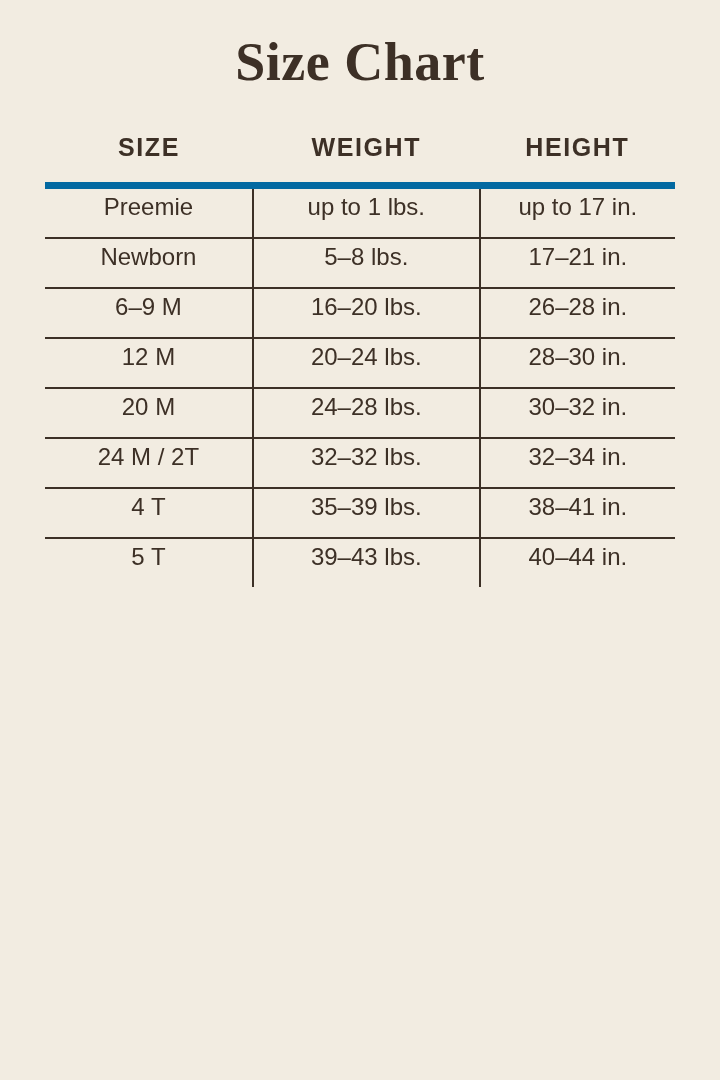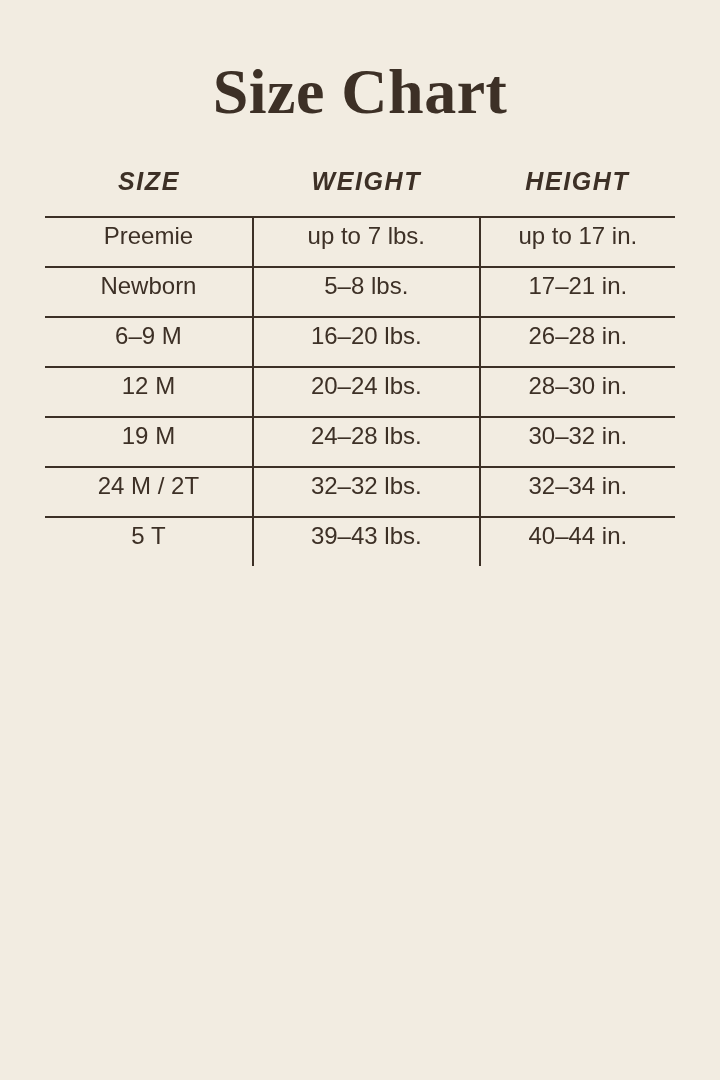"Size Chart" .title { font-size: 64px -> 54px; padding-top: 58px -> 34px }
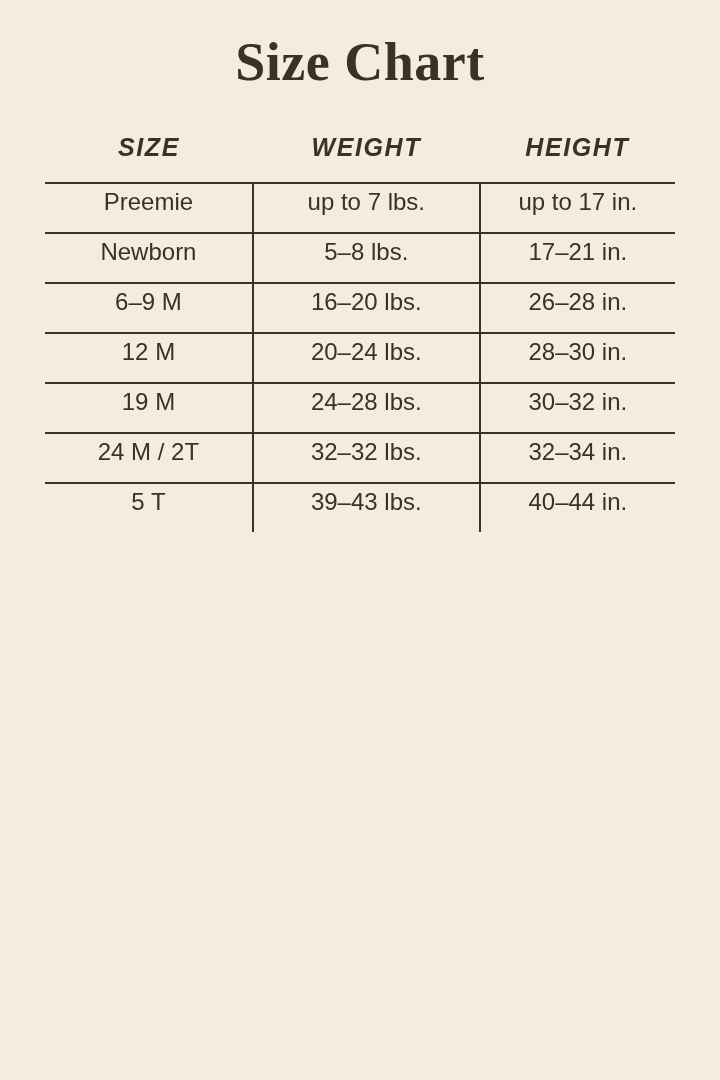"SIZE" thead tr { border-bottom: 2px solid #0369a1 -> 7px solid #0369a1; font-style: italic -> none }
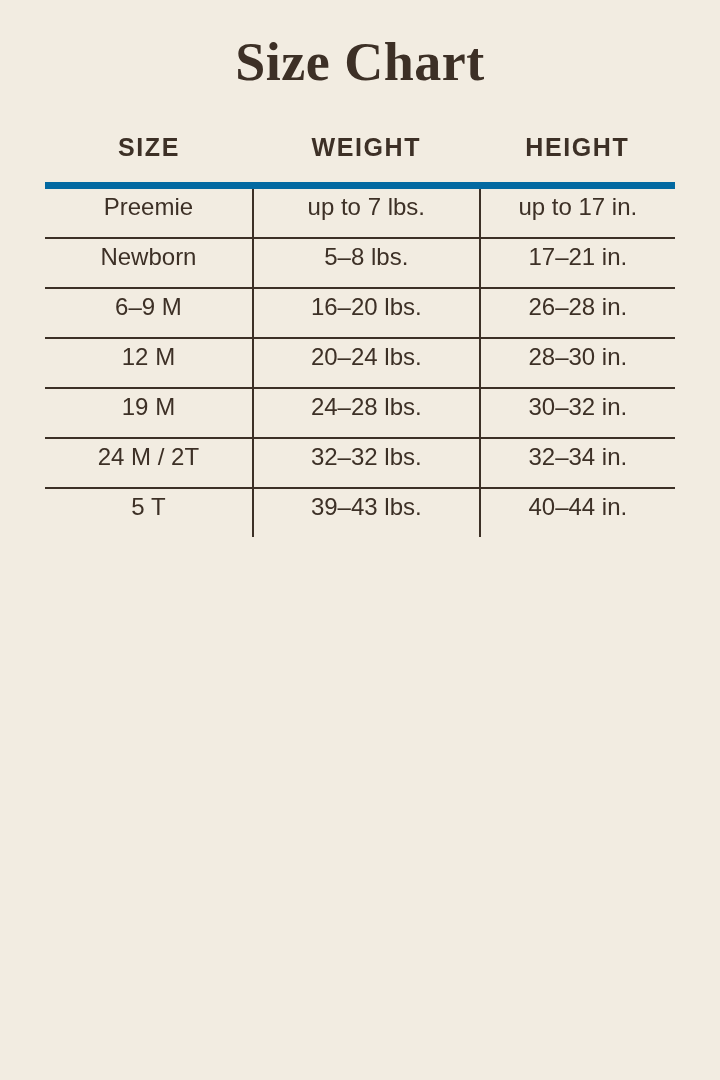"up to 7 lbs." td { text: 7 -> 1 }
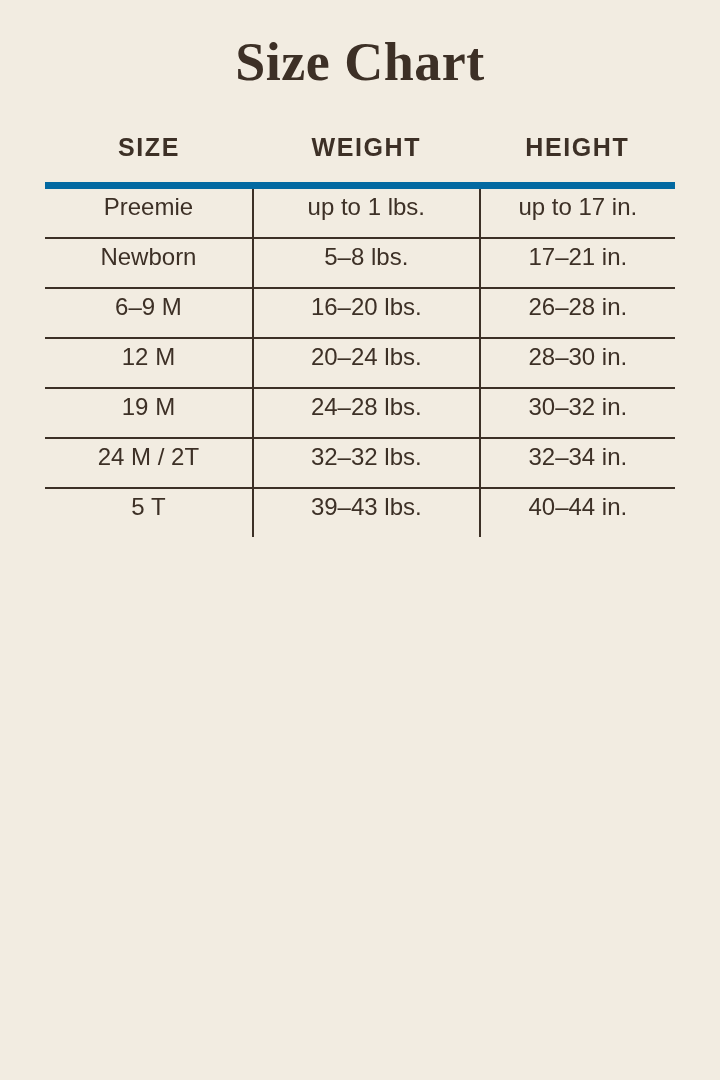"19 M" td { text: 19 -> 20 }
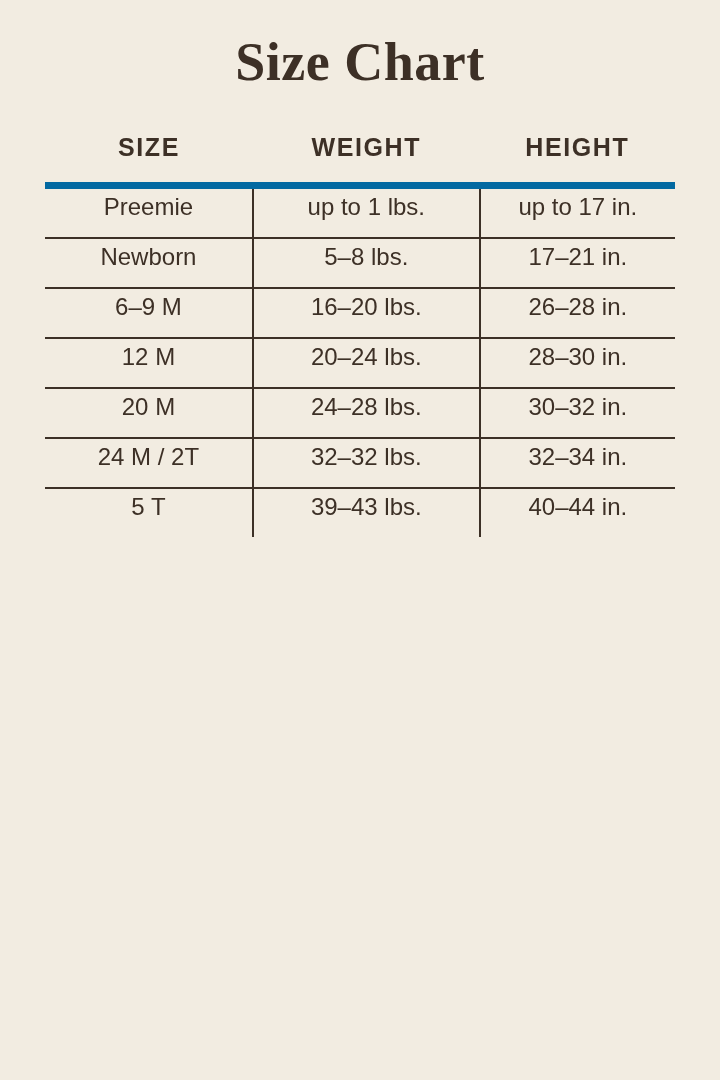"4 T" tr { html: none -> <tr> <td>4 T</td> <td>35–39 lbs.</td> <td>38–41 in.</td> </tr> }
